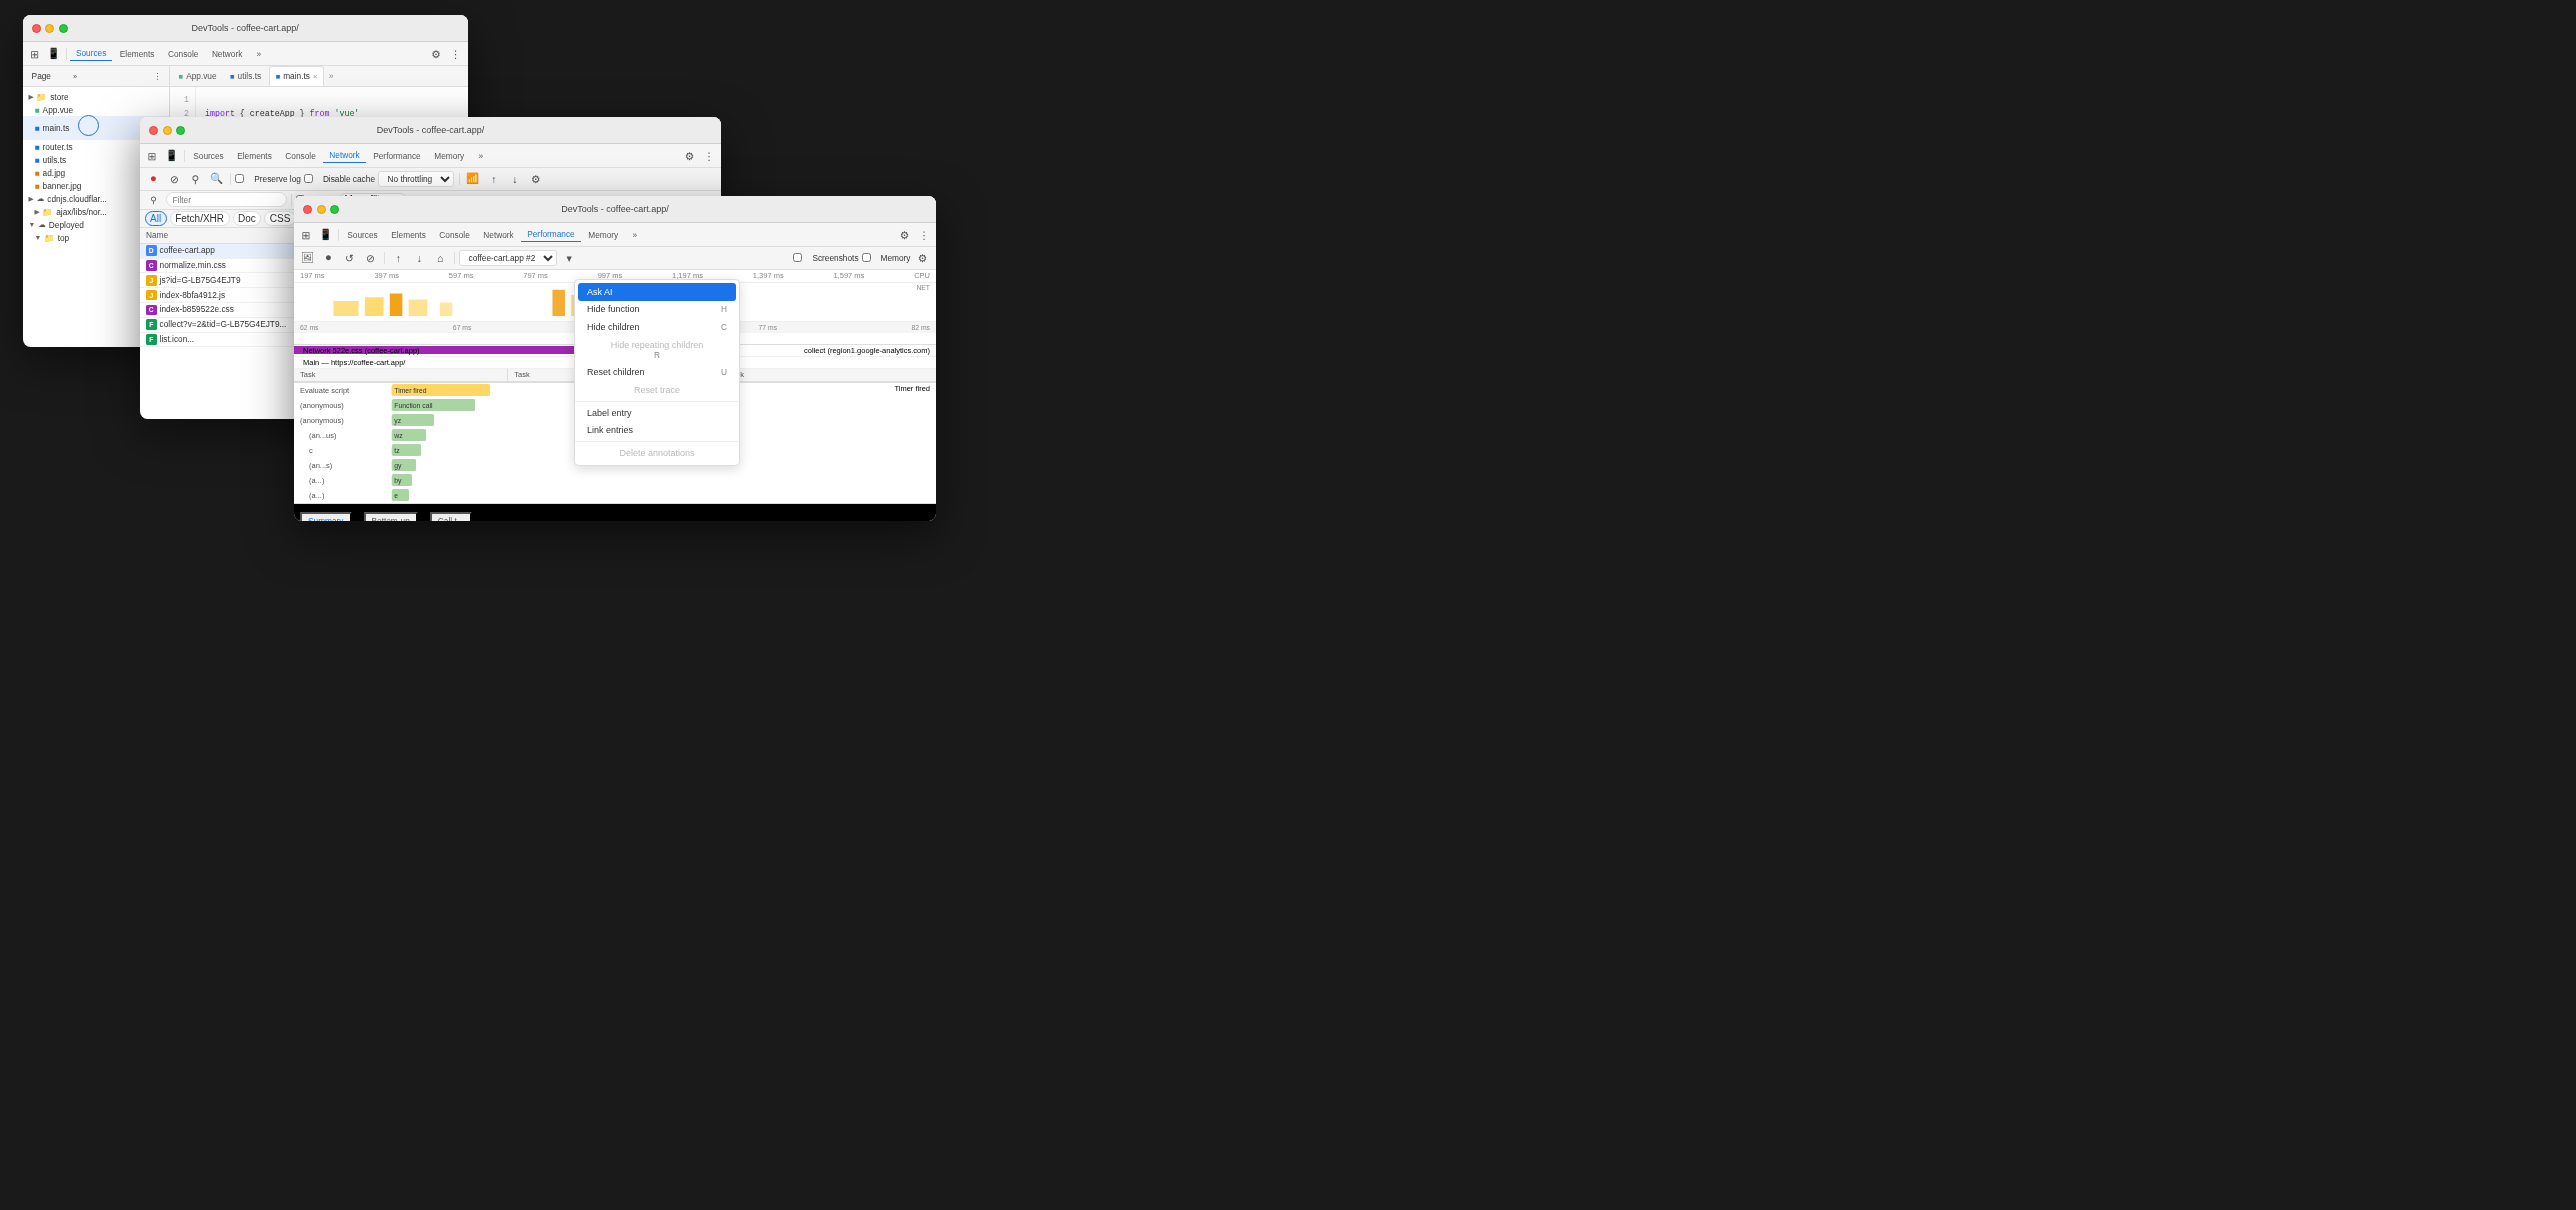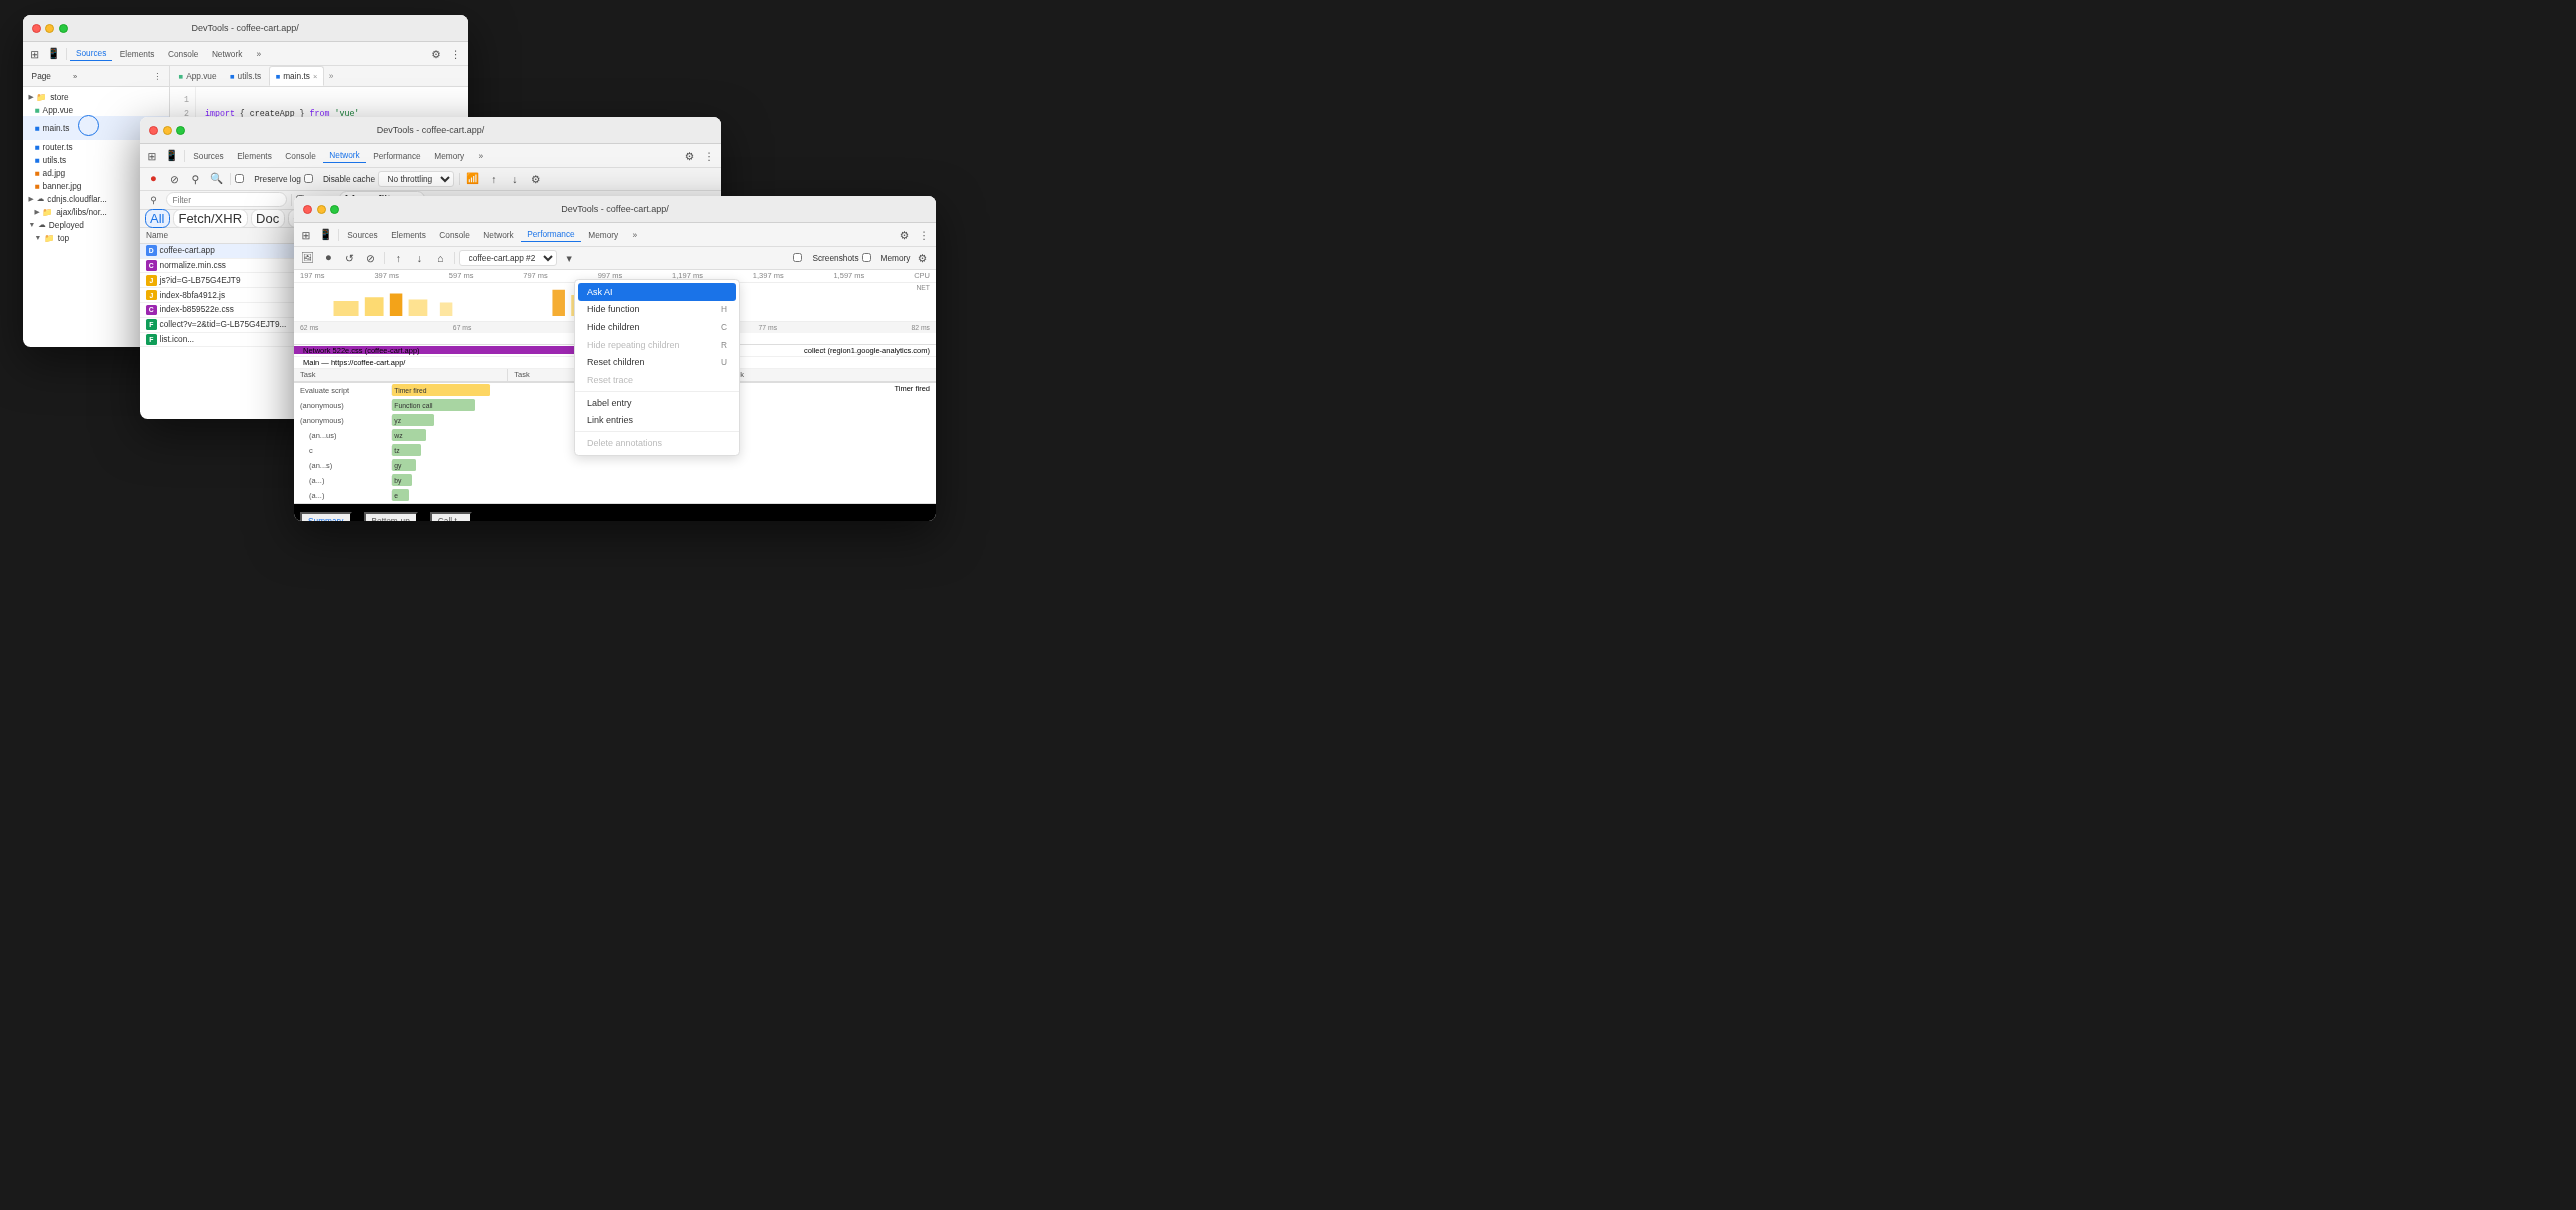"All" .filter-btn { font-size: 13px -> 10px }
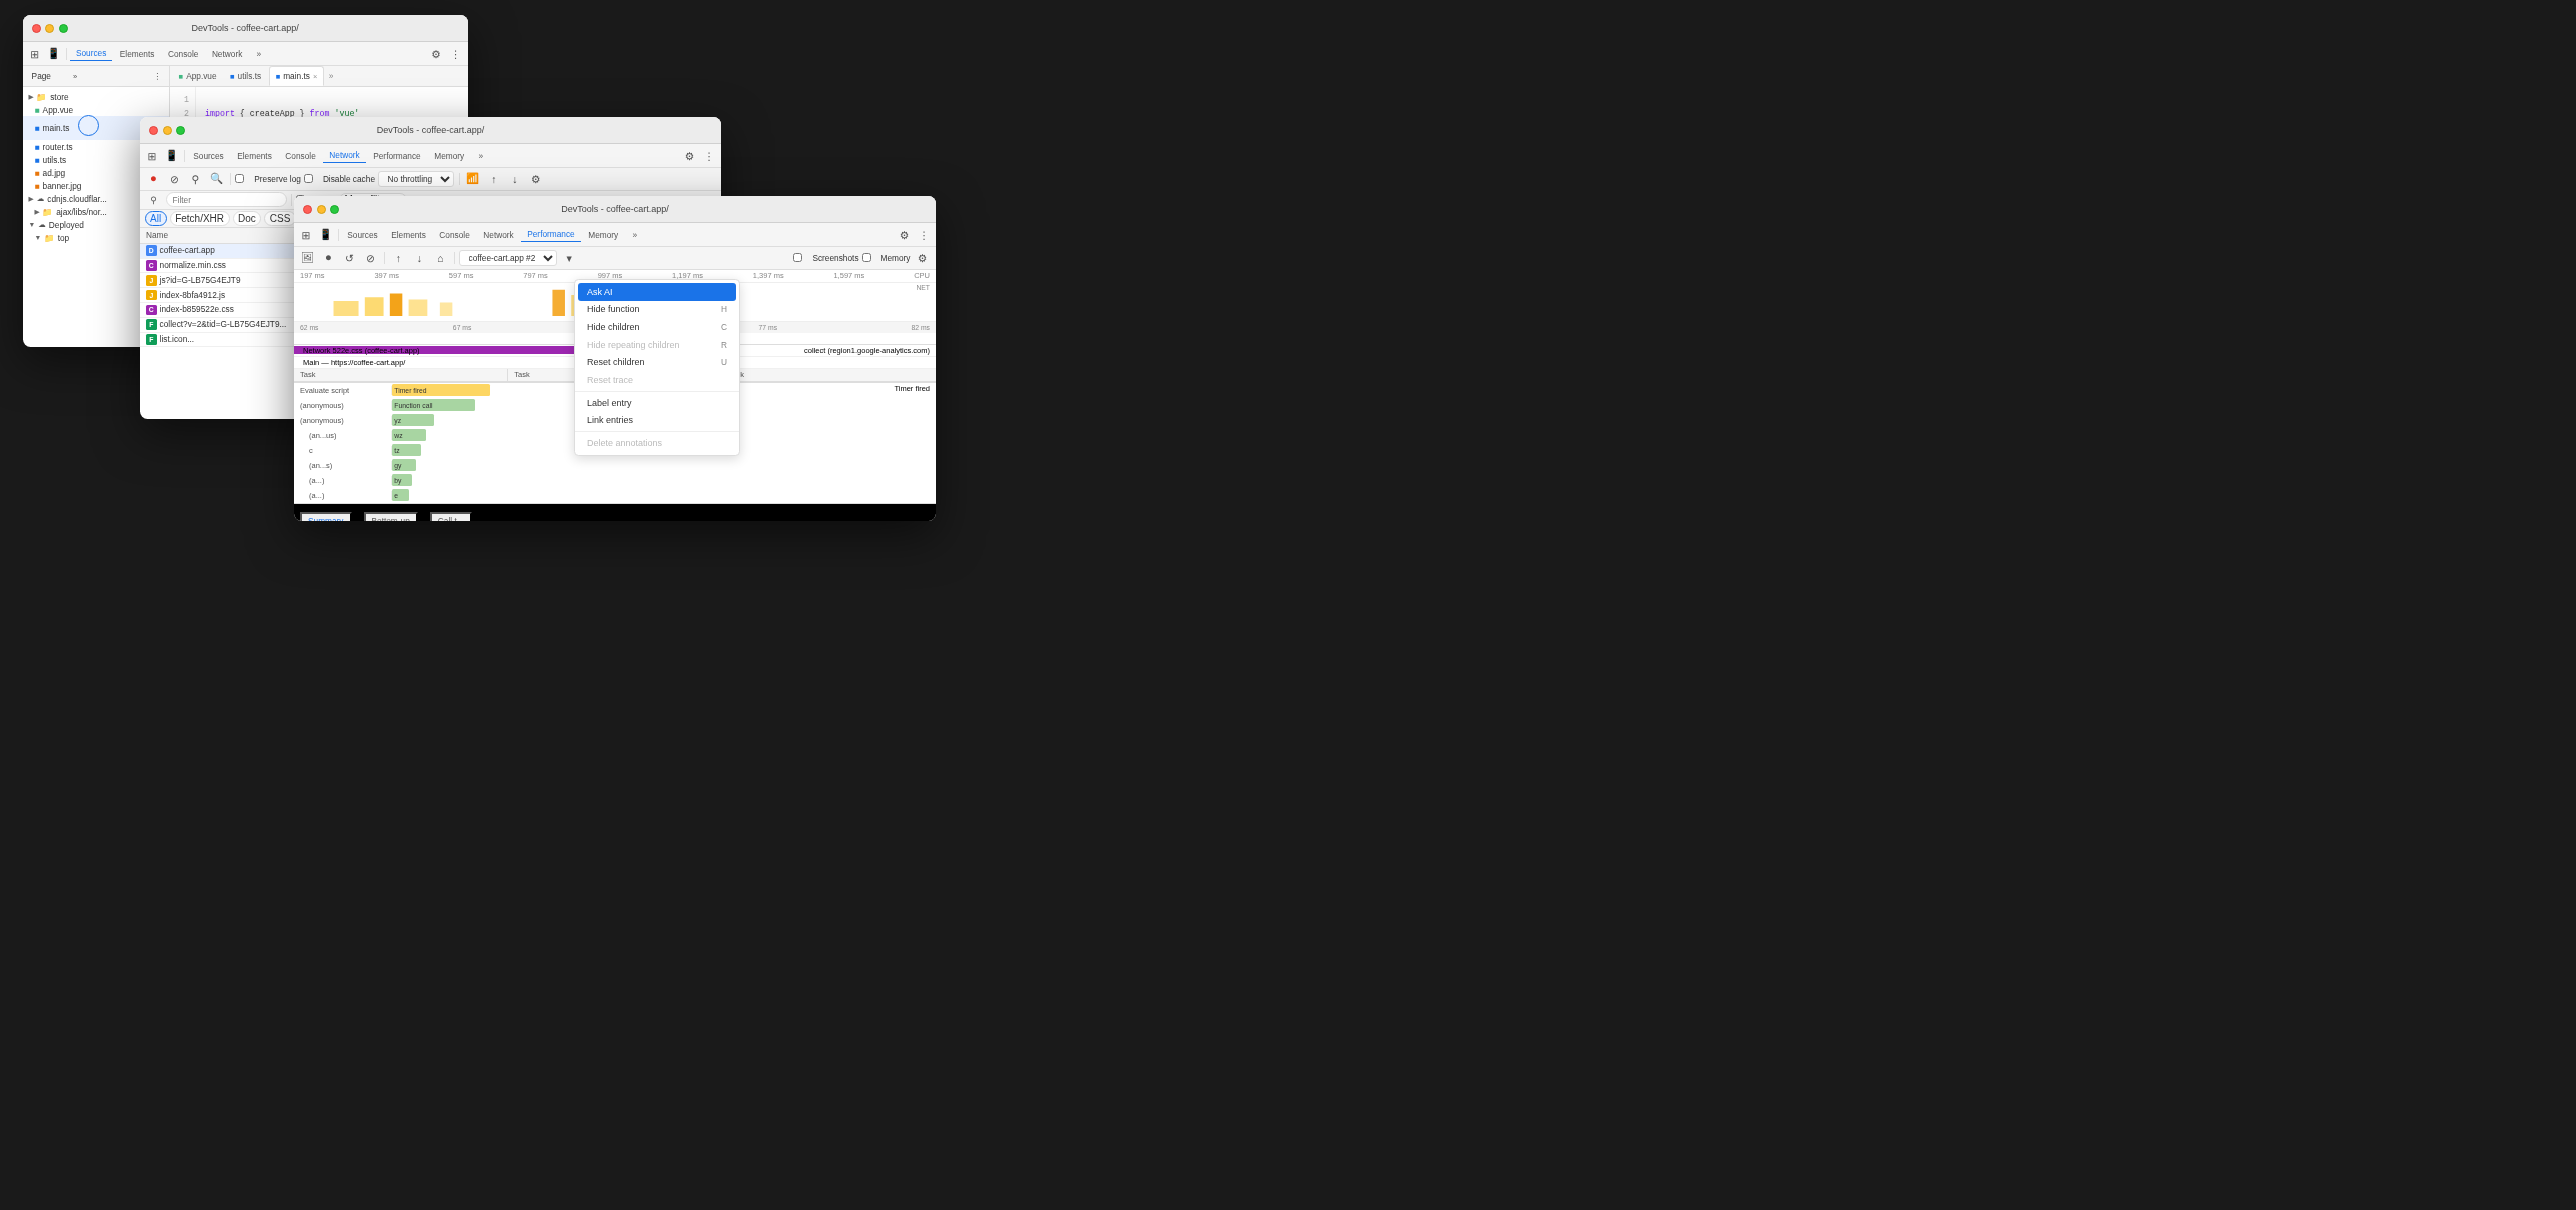"Hide repeating children" .ctx-menu-item.disabled { flex-direction: none -> column }
